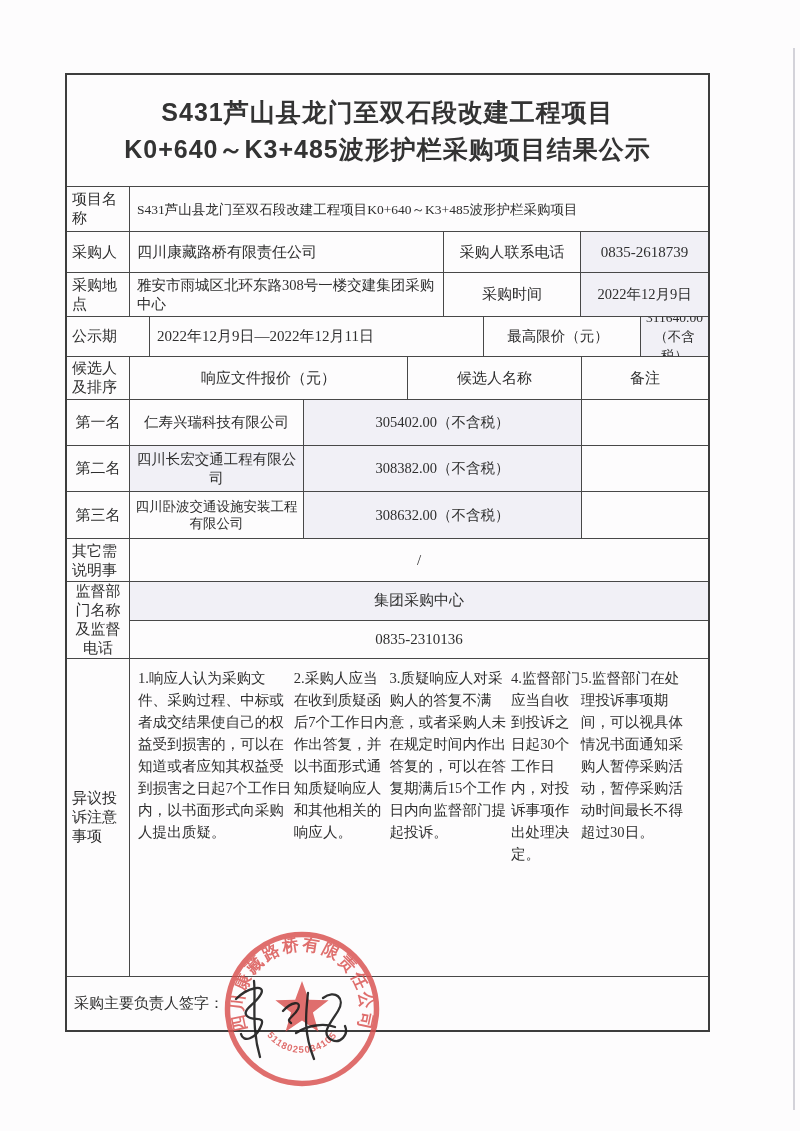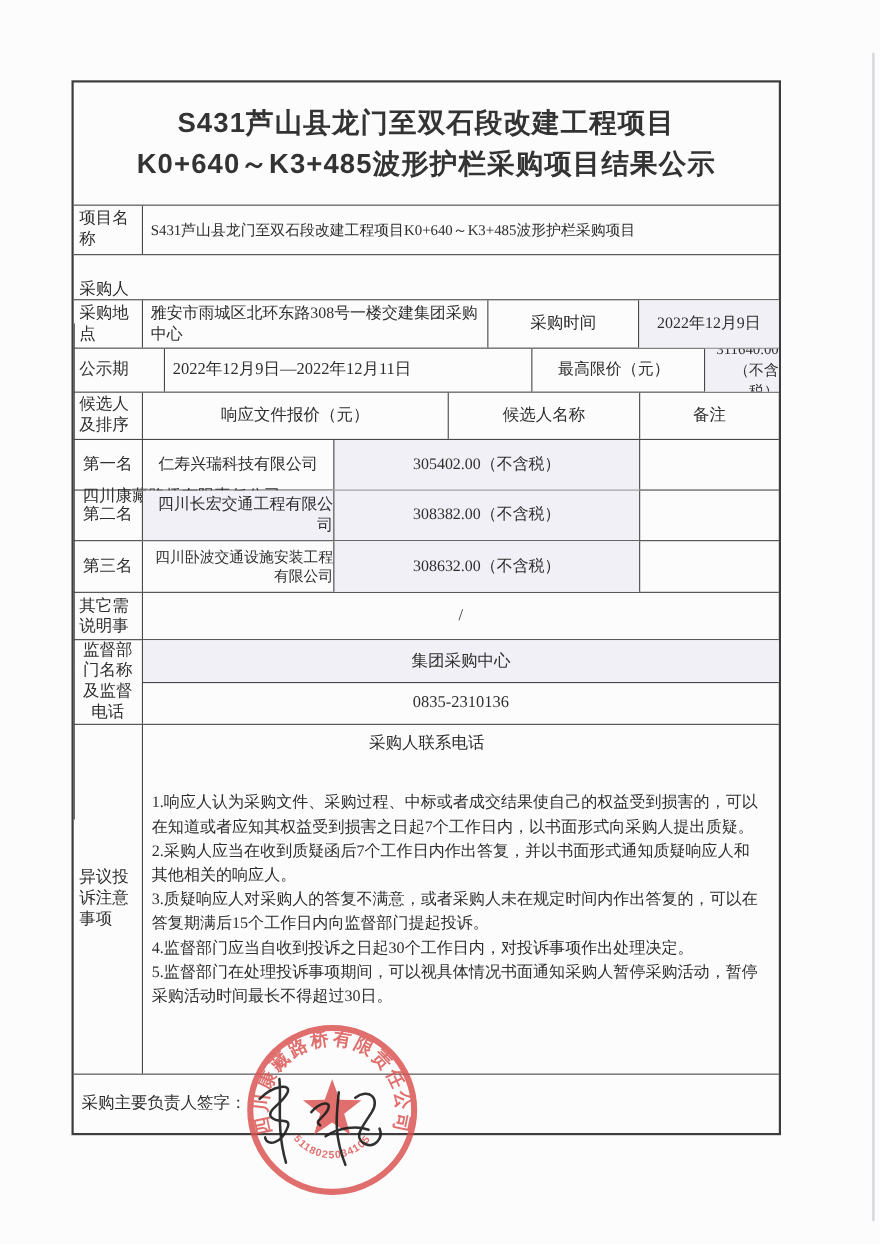"采购人" div.row { flex-direction: column -> none }
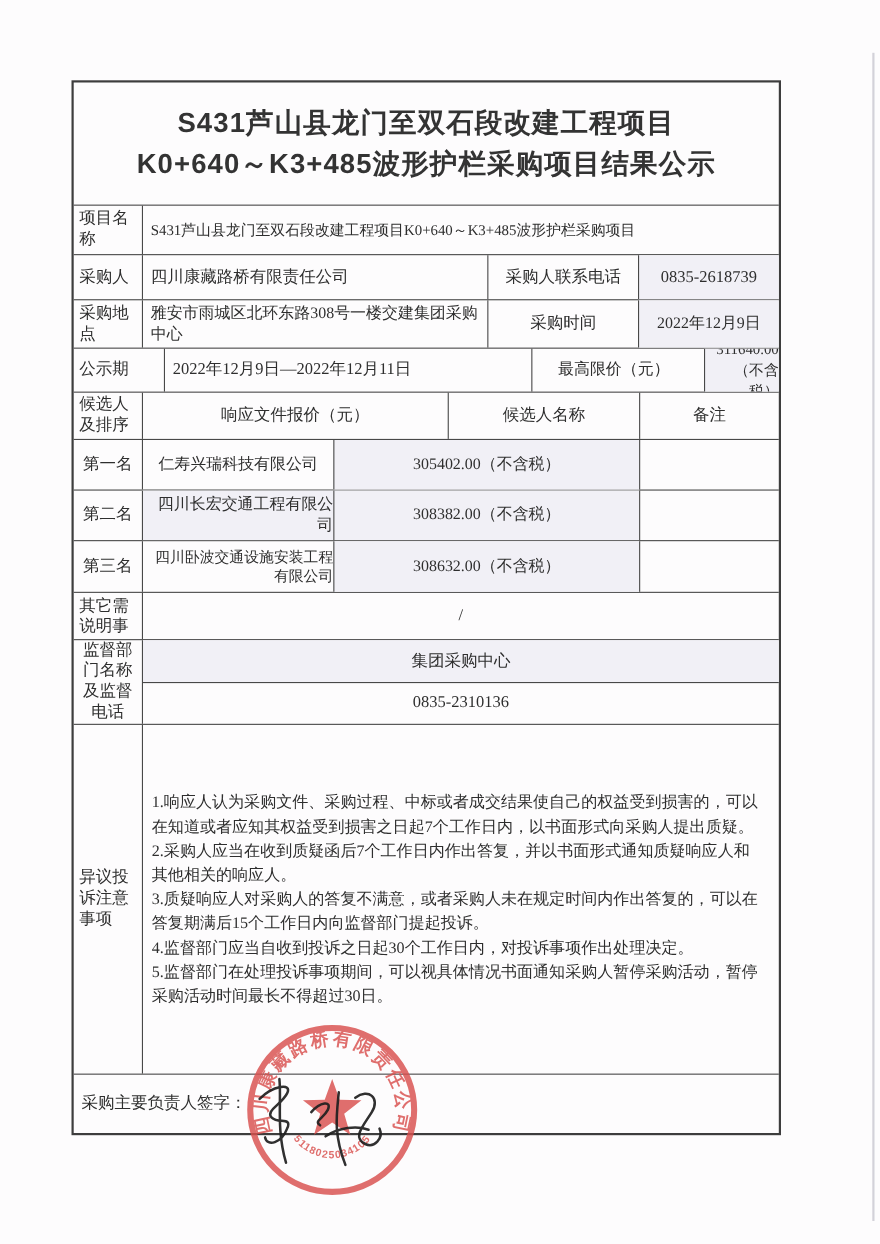"采购人联系电话" .center { text-align: right -> center }
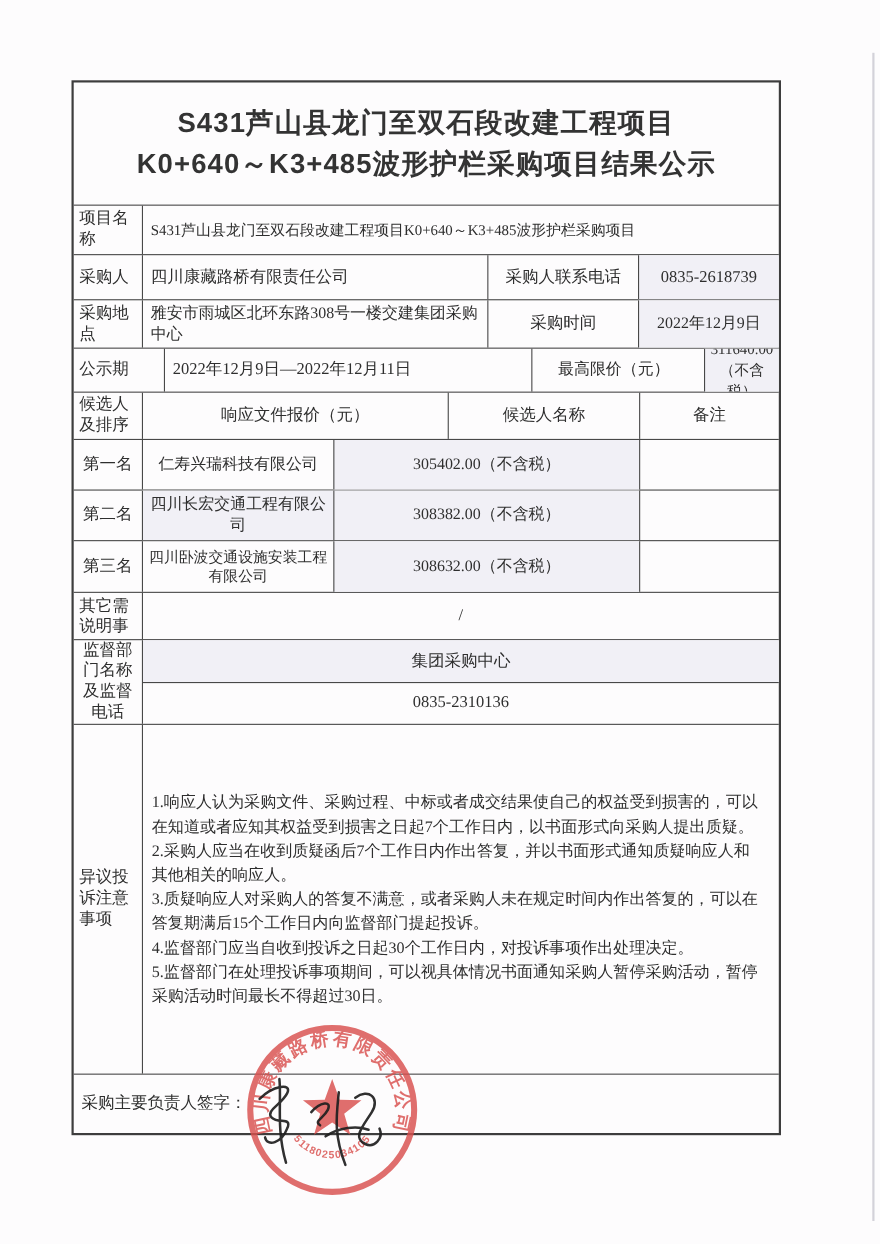"1.响应人认为采购文件、采购过程、中标或者成交结果使自己的权益受到损害的，可以在" .objection-text { flex-direction: column -> none; justify-content: center -> flex-end }
